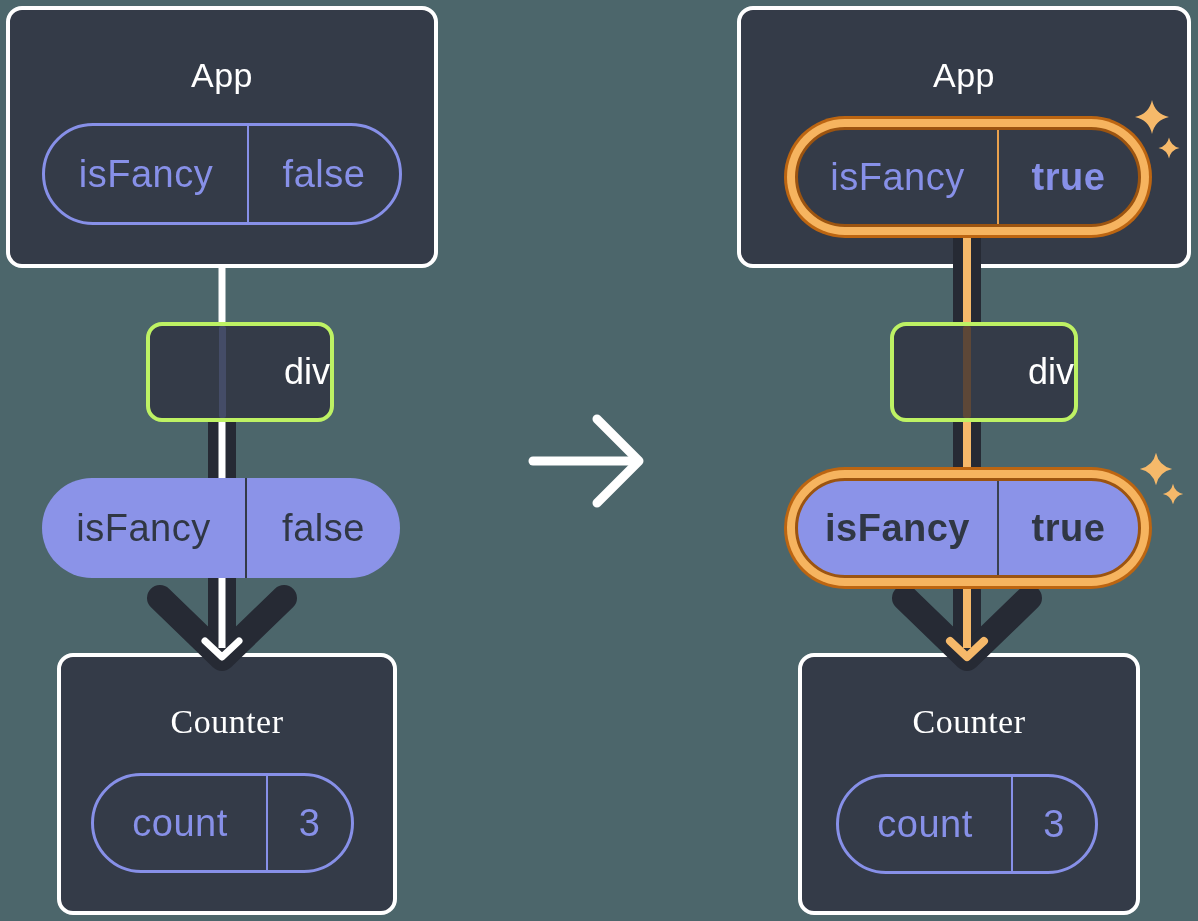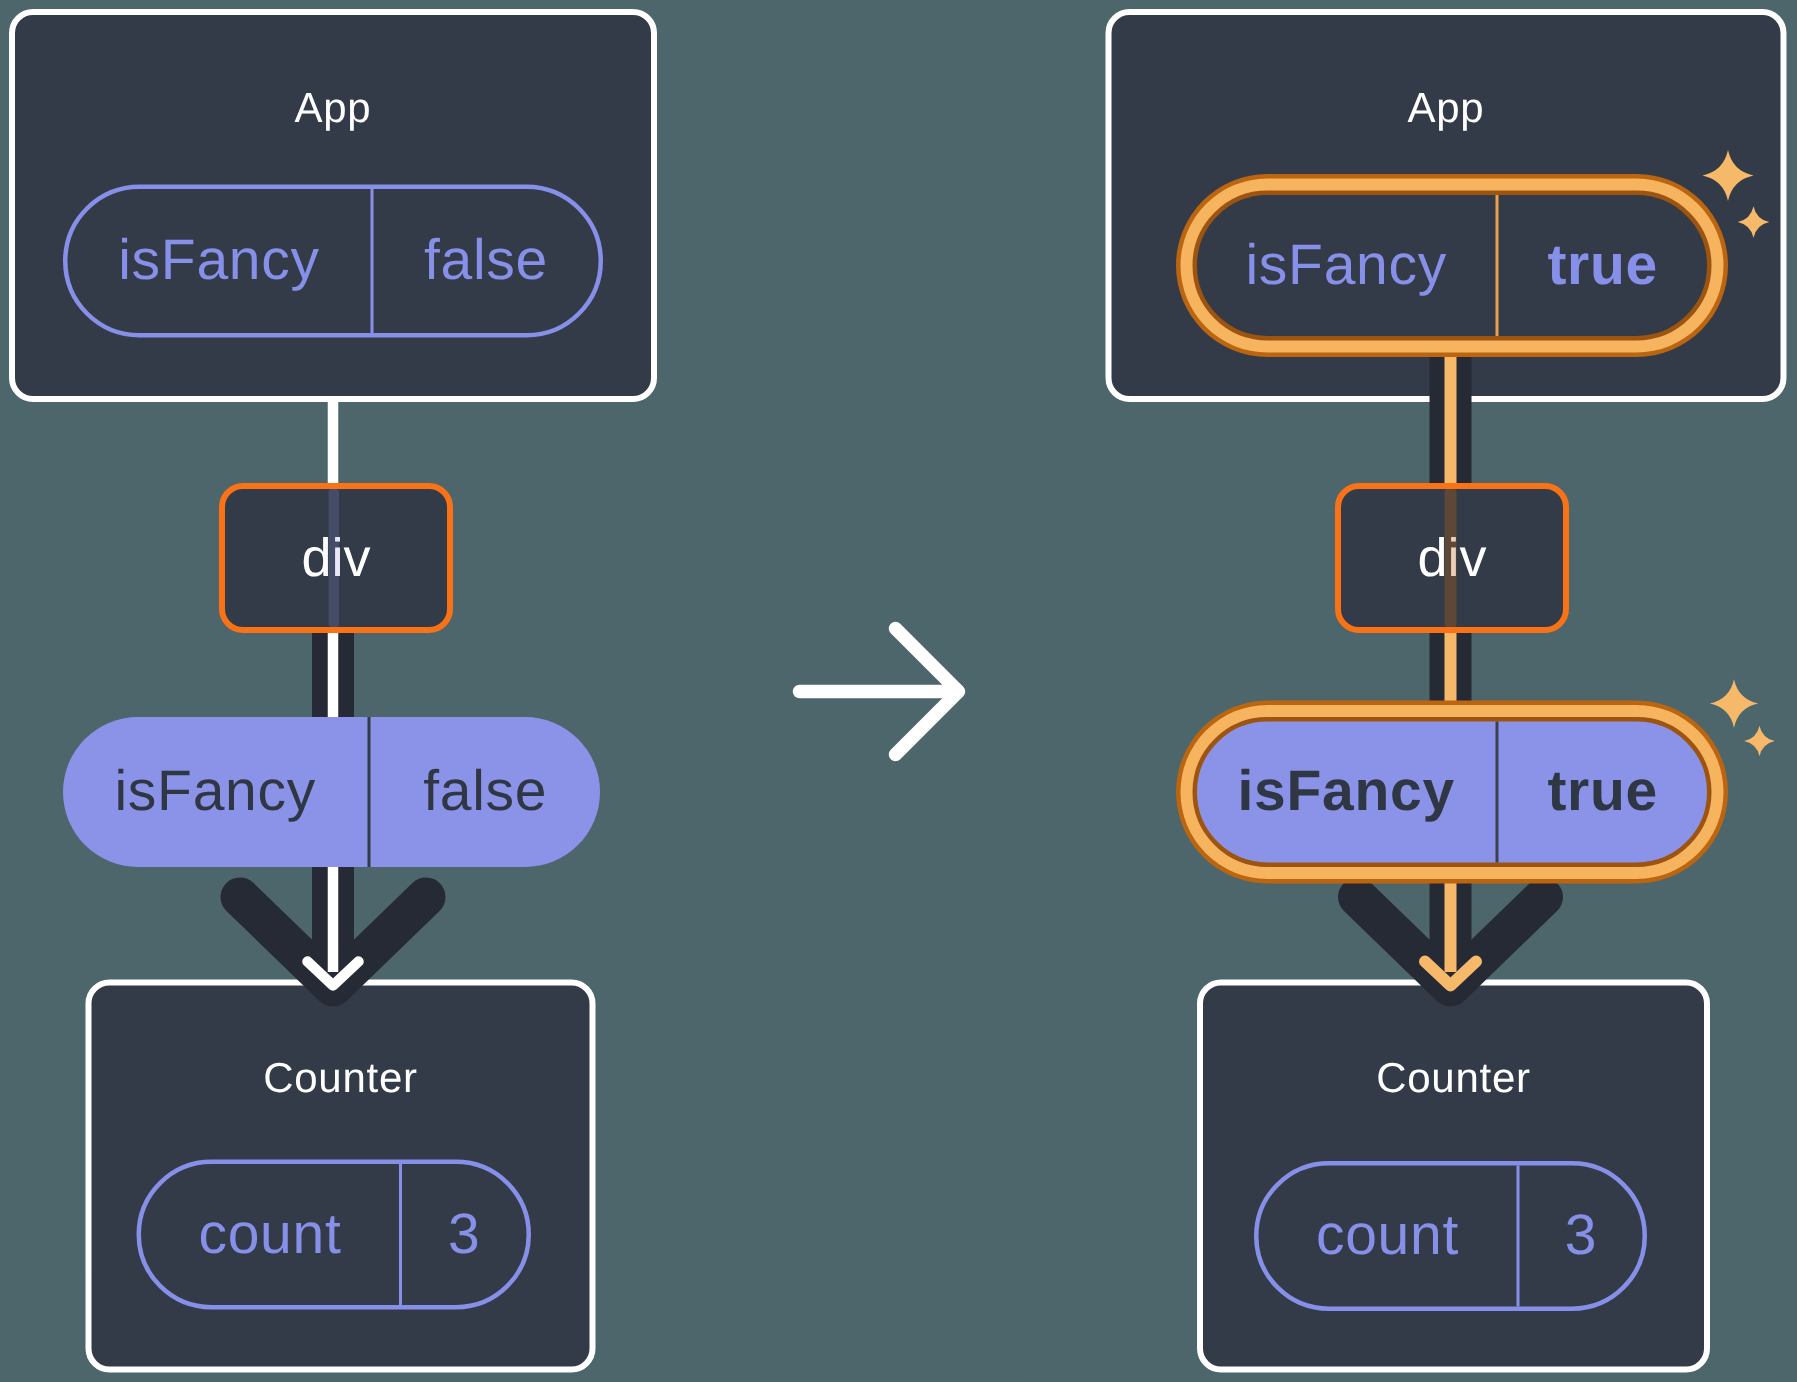"App" .card-title { font-size: 28px -> 34px }
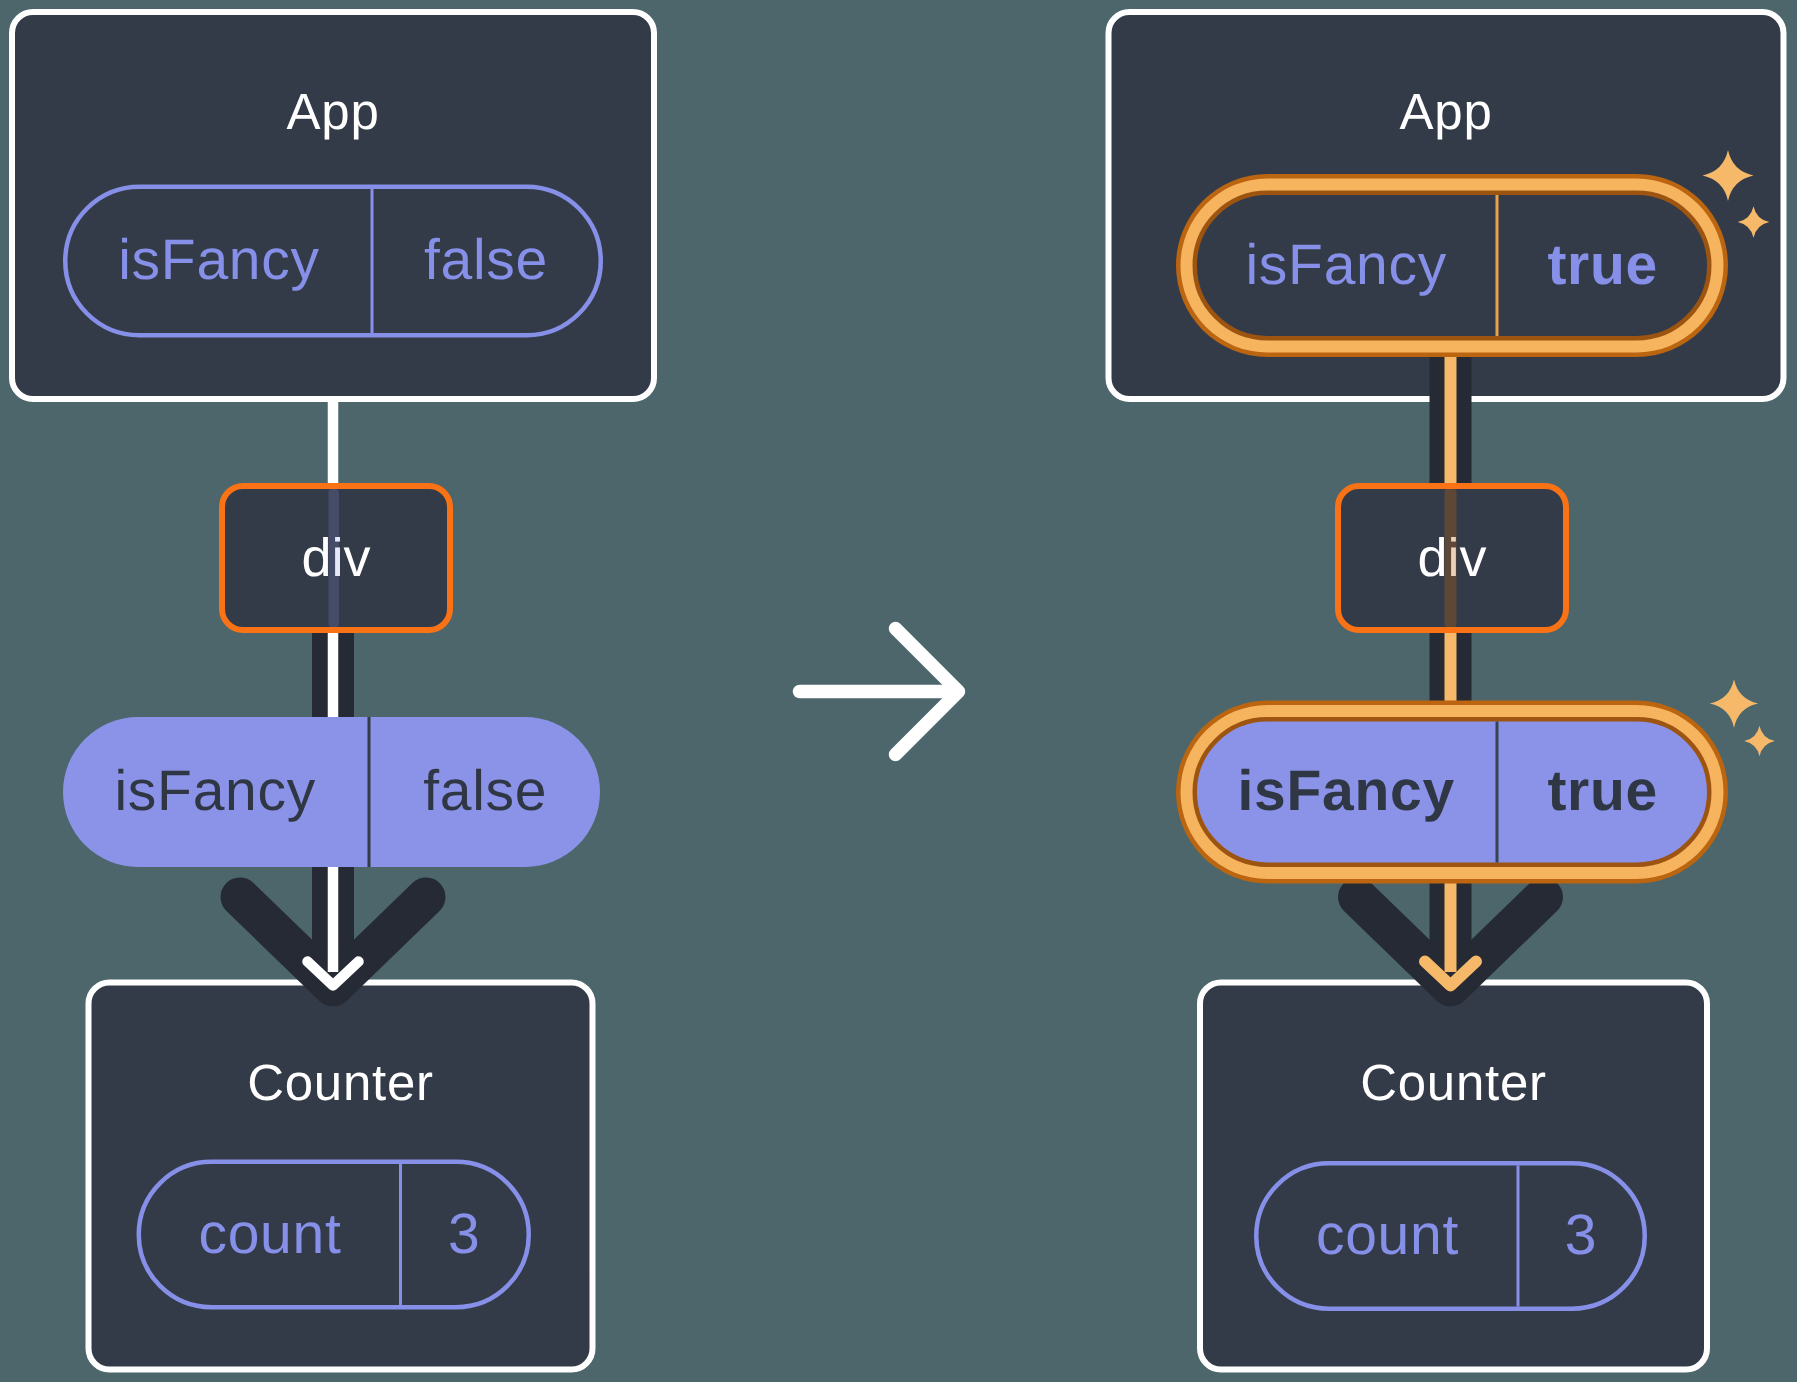"div" .div-node { border: 4px solid #f97316 -> 4px solid #bef264; justify-content: center -> flex-end; width: 156px -> 188px }
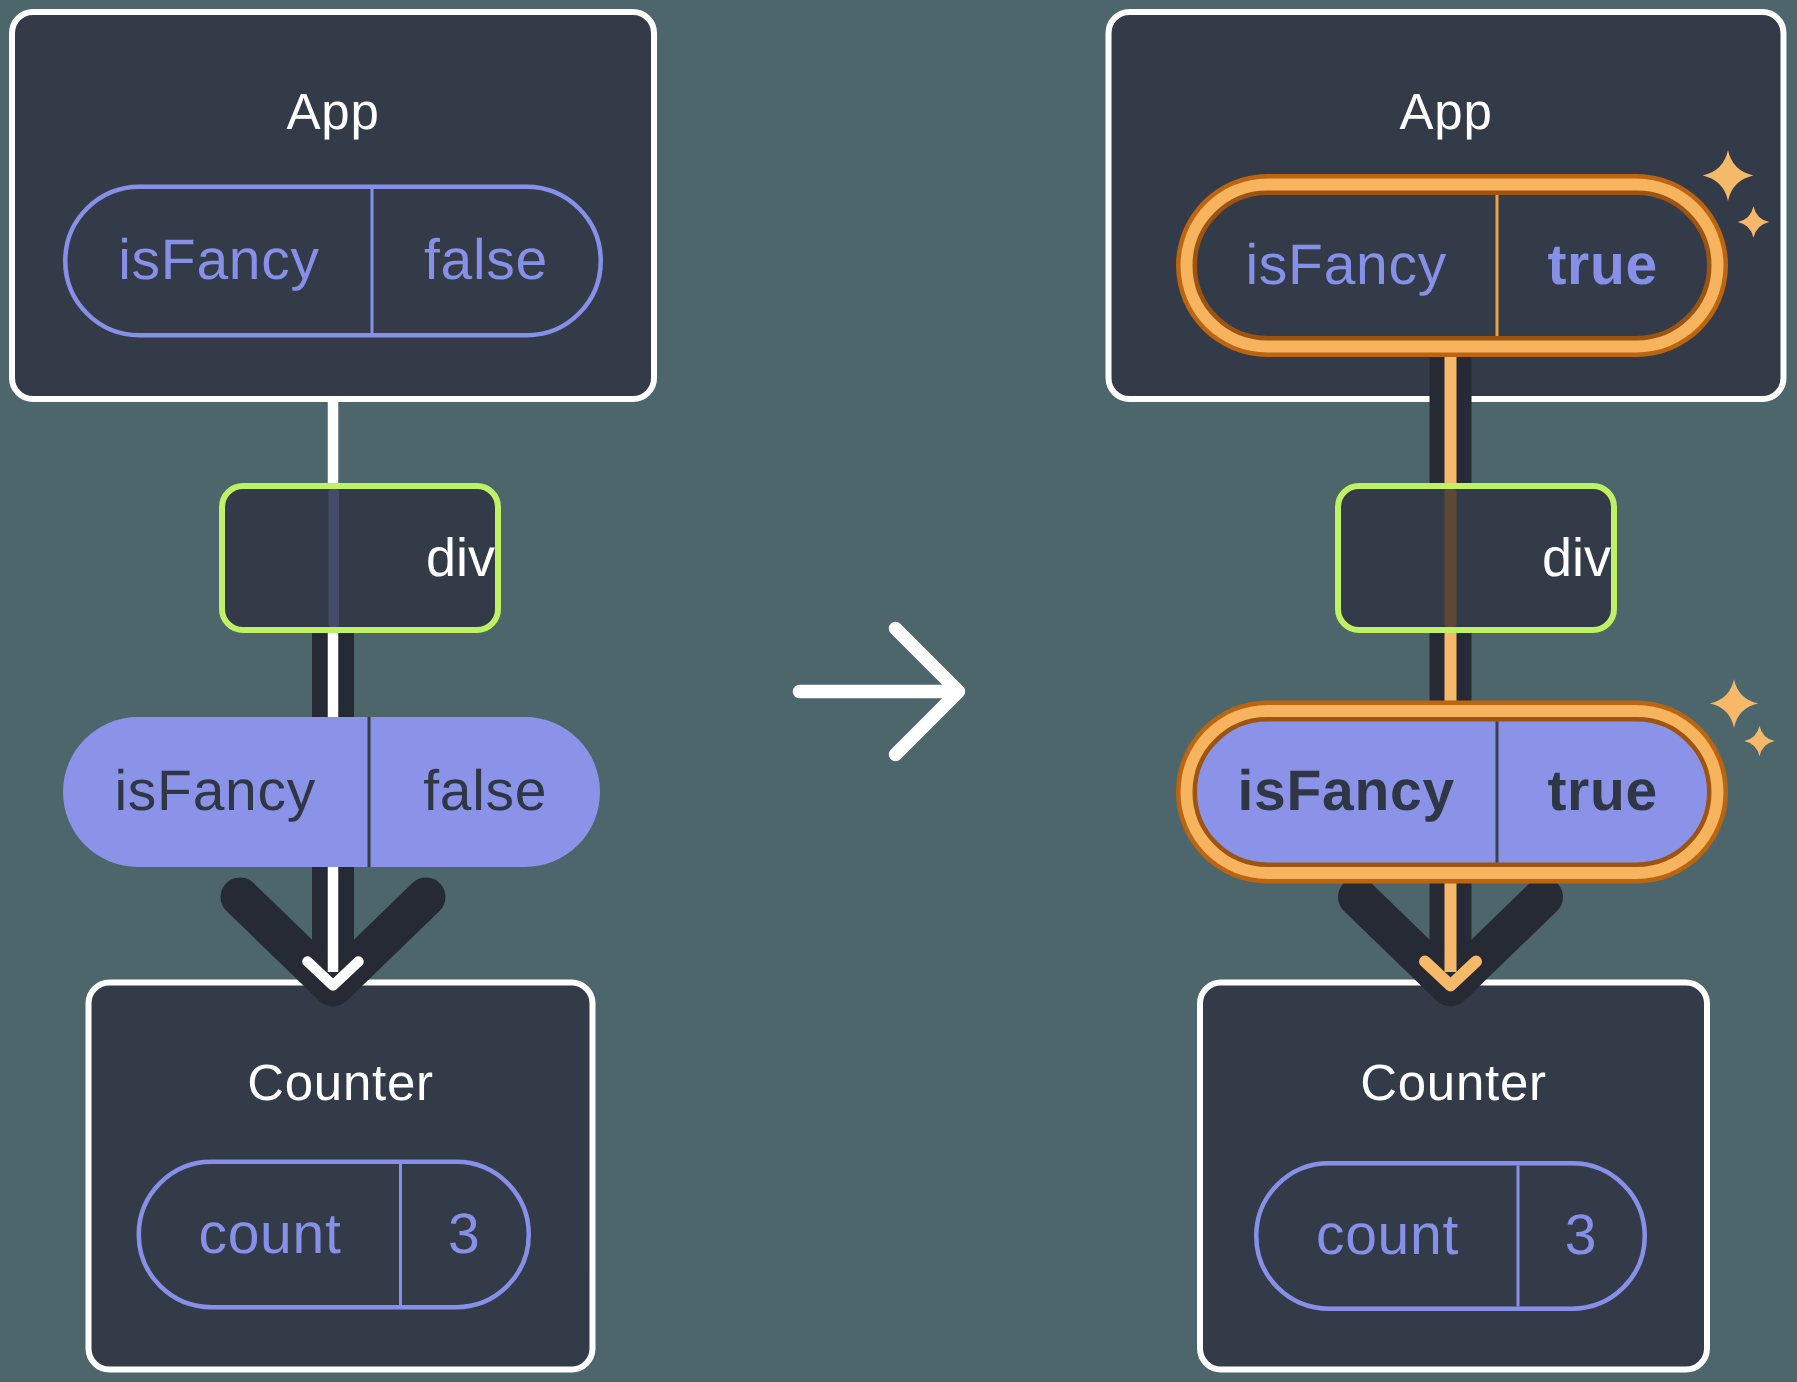"Counter" .counter-left .card-title,.counter-right .card-title { font-family: none -> Liberation Serif, serif }
